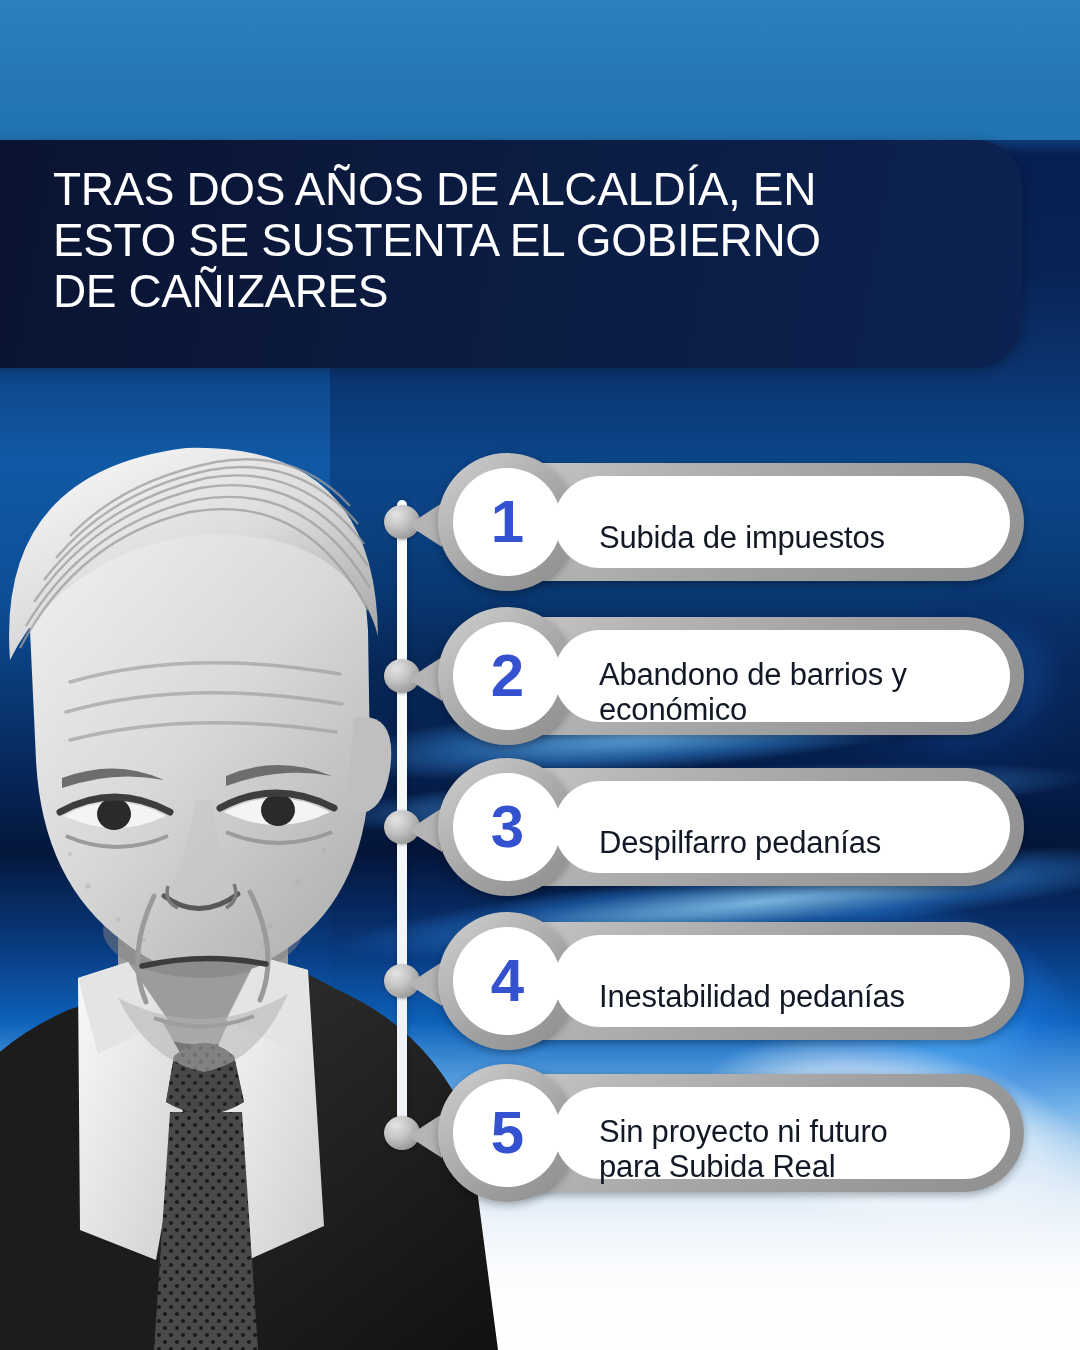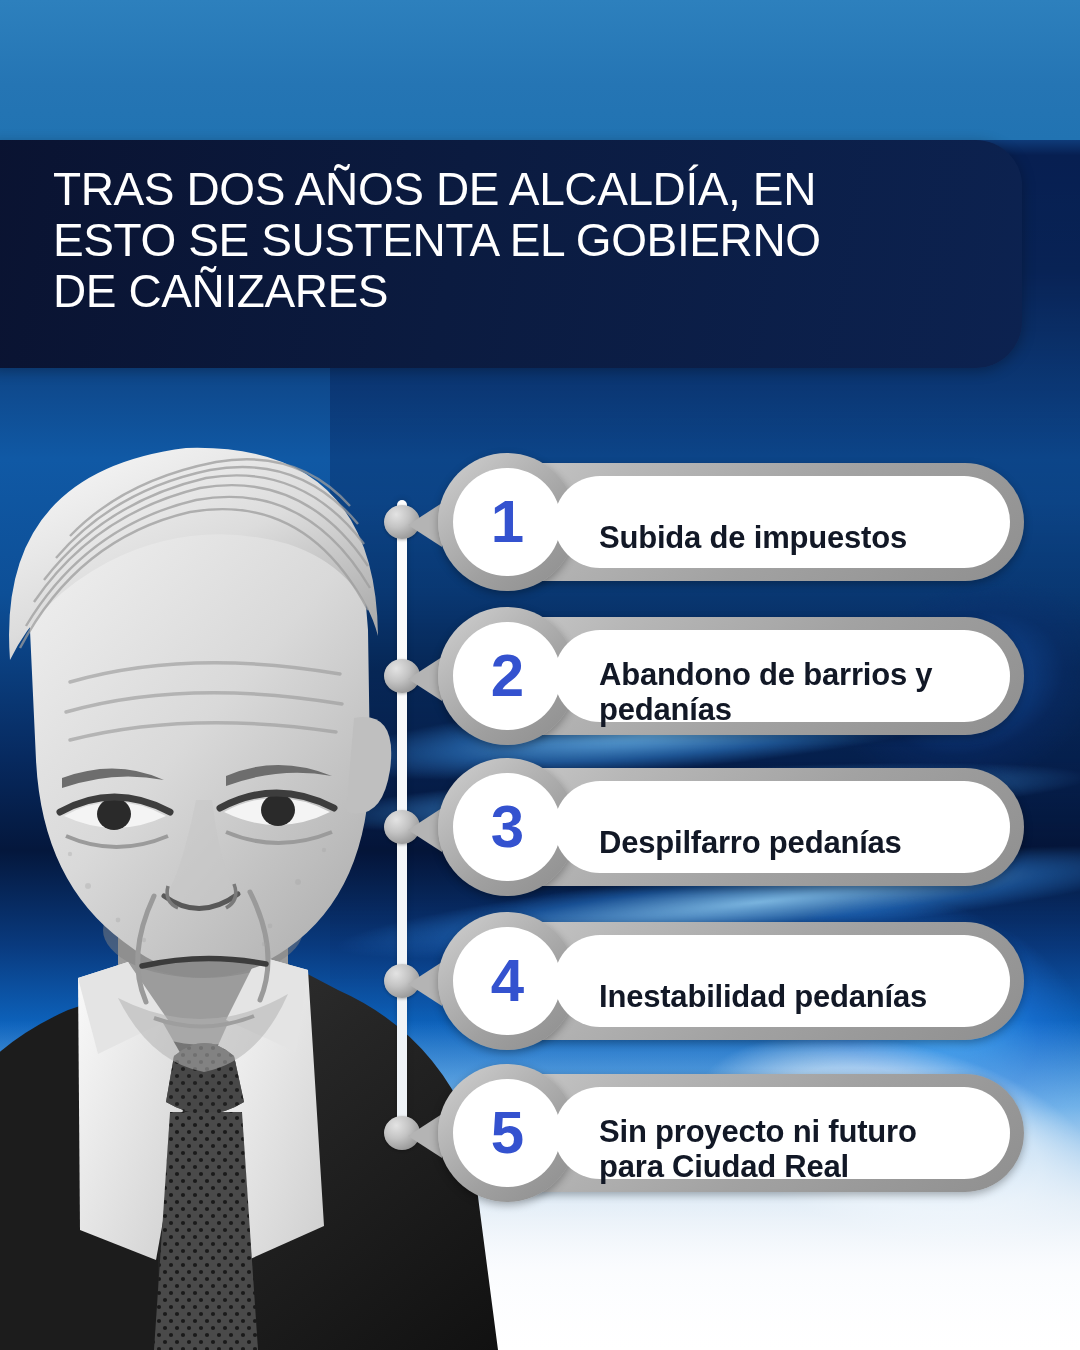"Subida de impuestos" .pill-text { font-weight: bold -> normal }
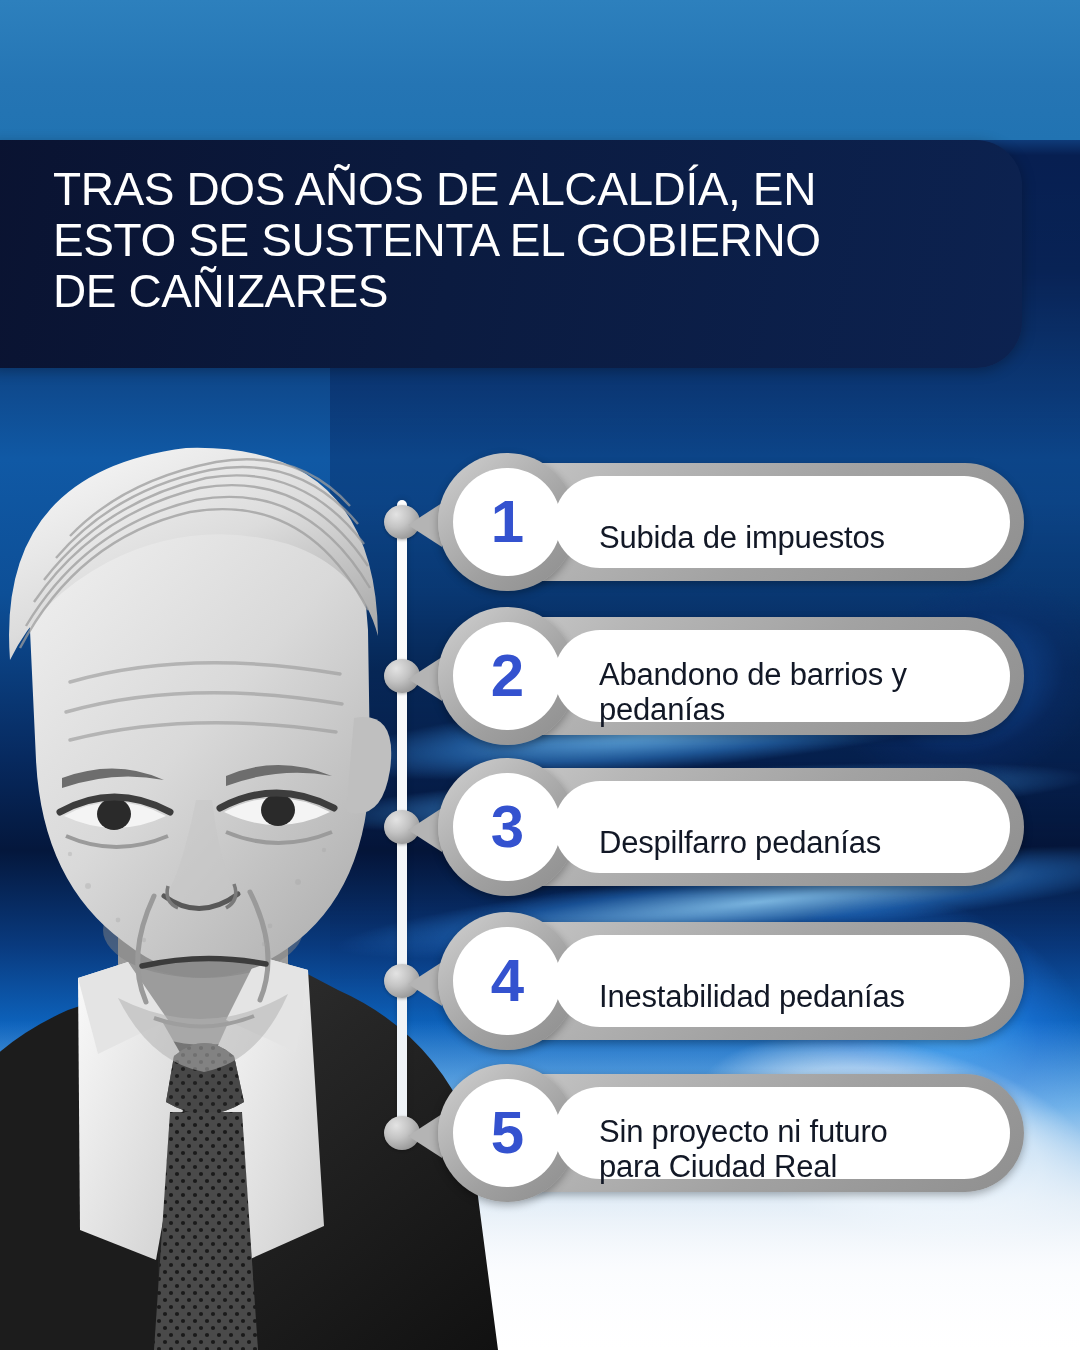"Abandono de barrios y" span.pill-text { text: pedanías -> económico }
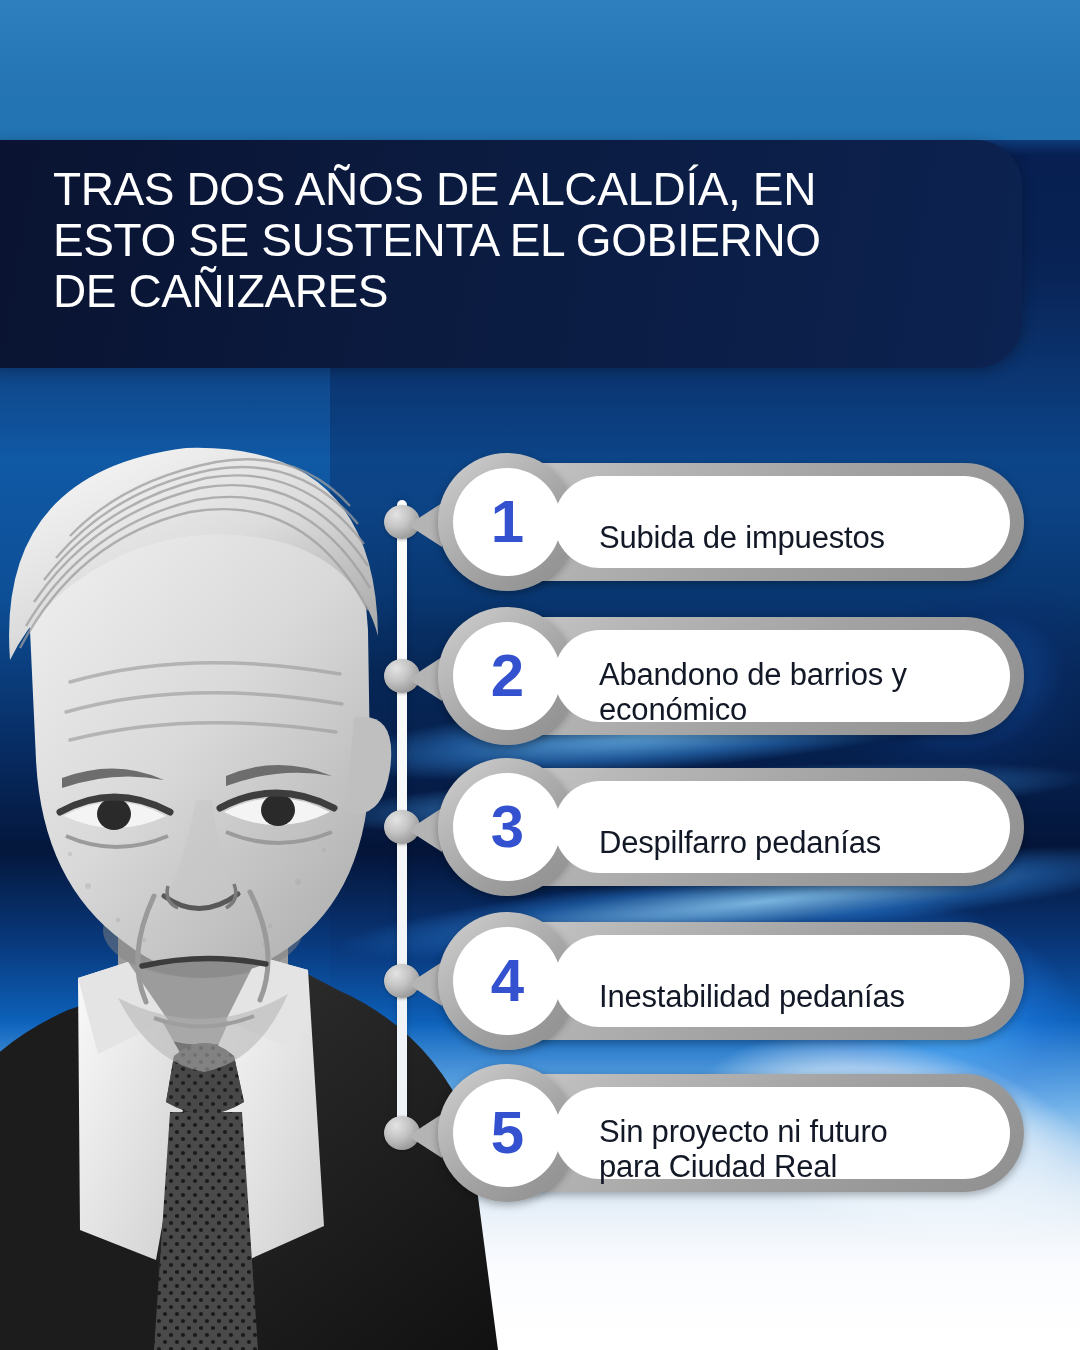"Sin proyecto ni futuro" span.pill-text { text: Ciudad -> Subida }
